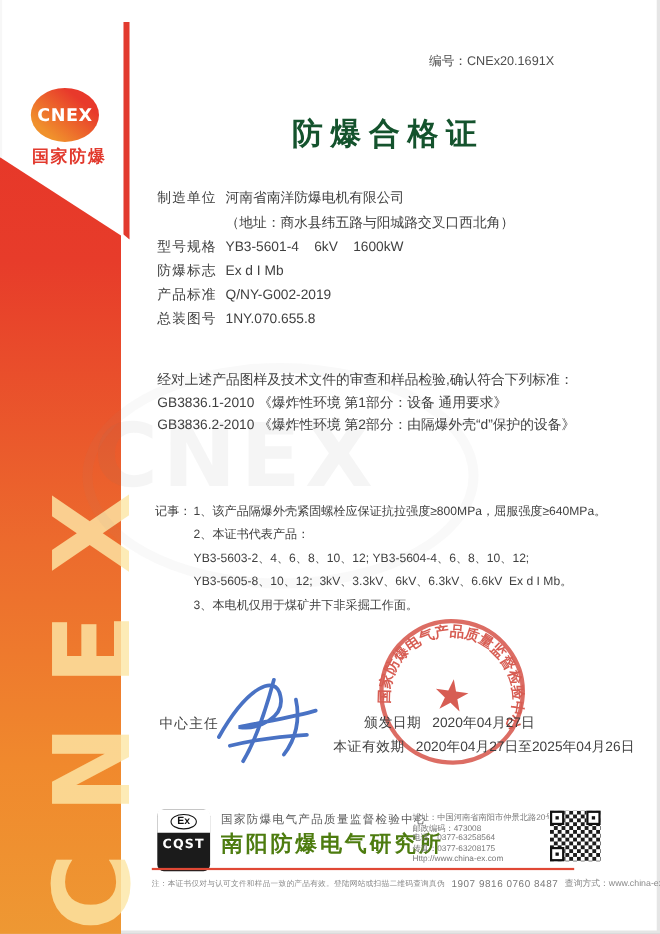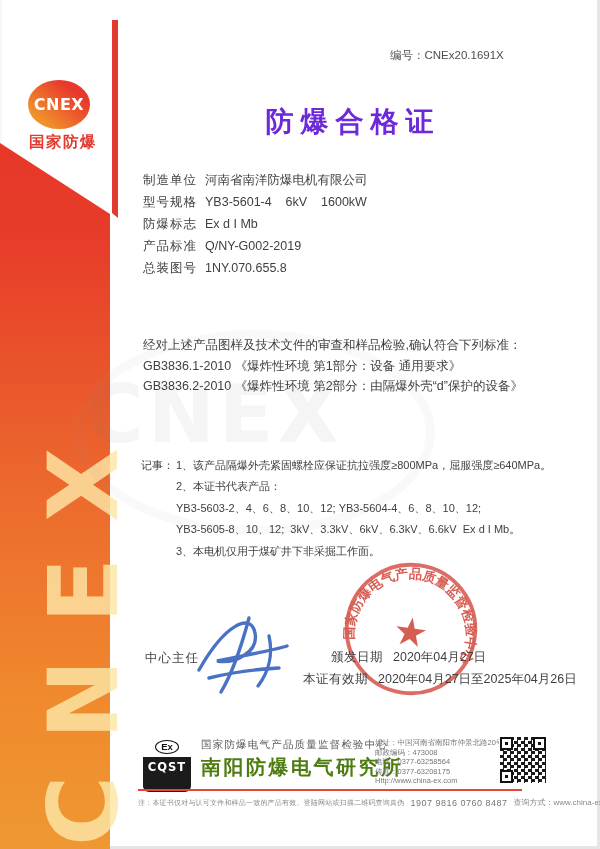"防爆合格证" .title { color: #6d28d9 -> #14532d }
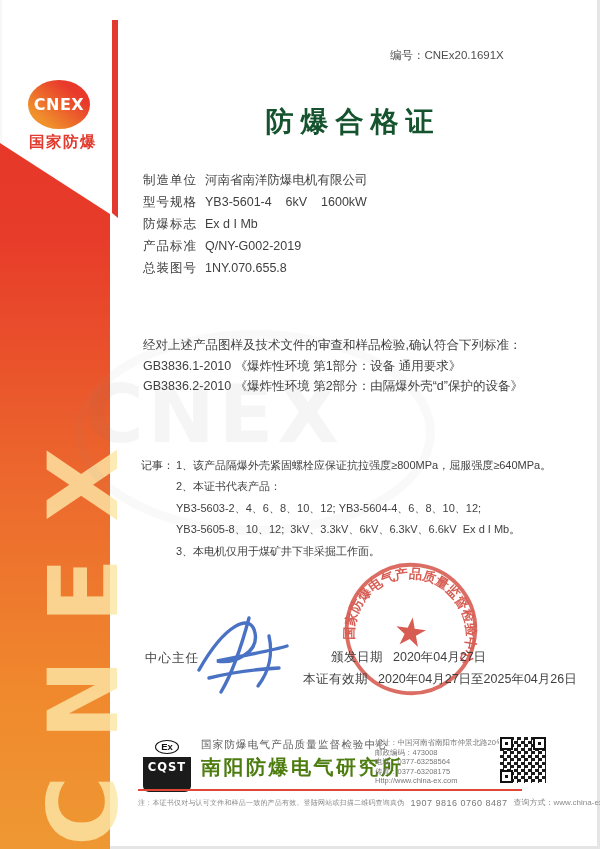"（地址：商水县纬五路与阳城路交叉口西北角）" div.field-row { html: none -> <div> <span></span> <span>（地址：商水县纬五路与阳城路交叉口西北角）</span> </div> }
